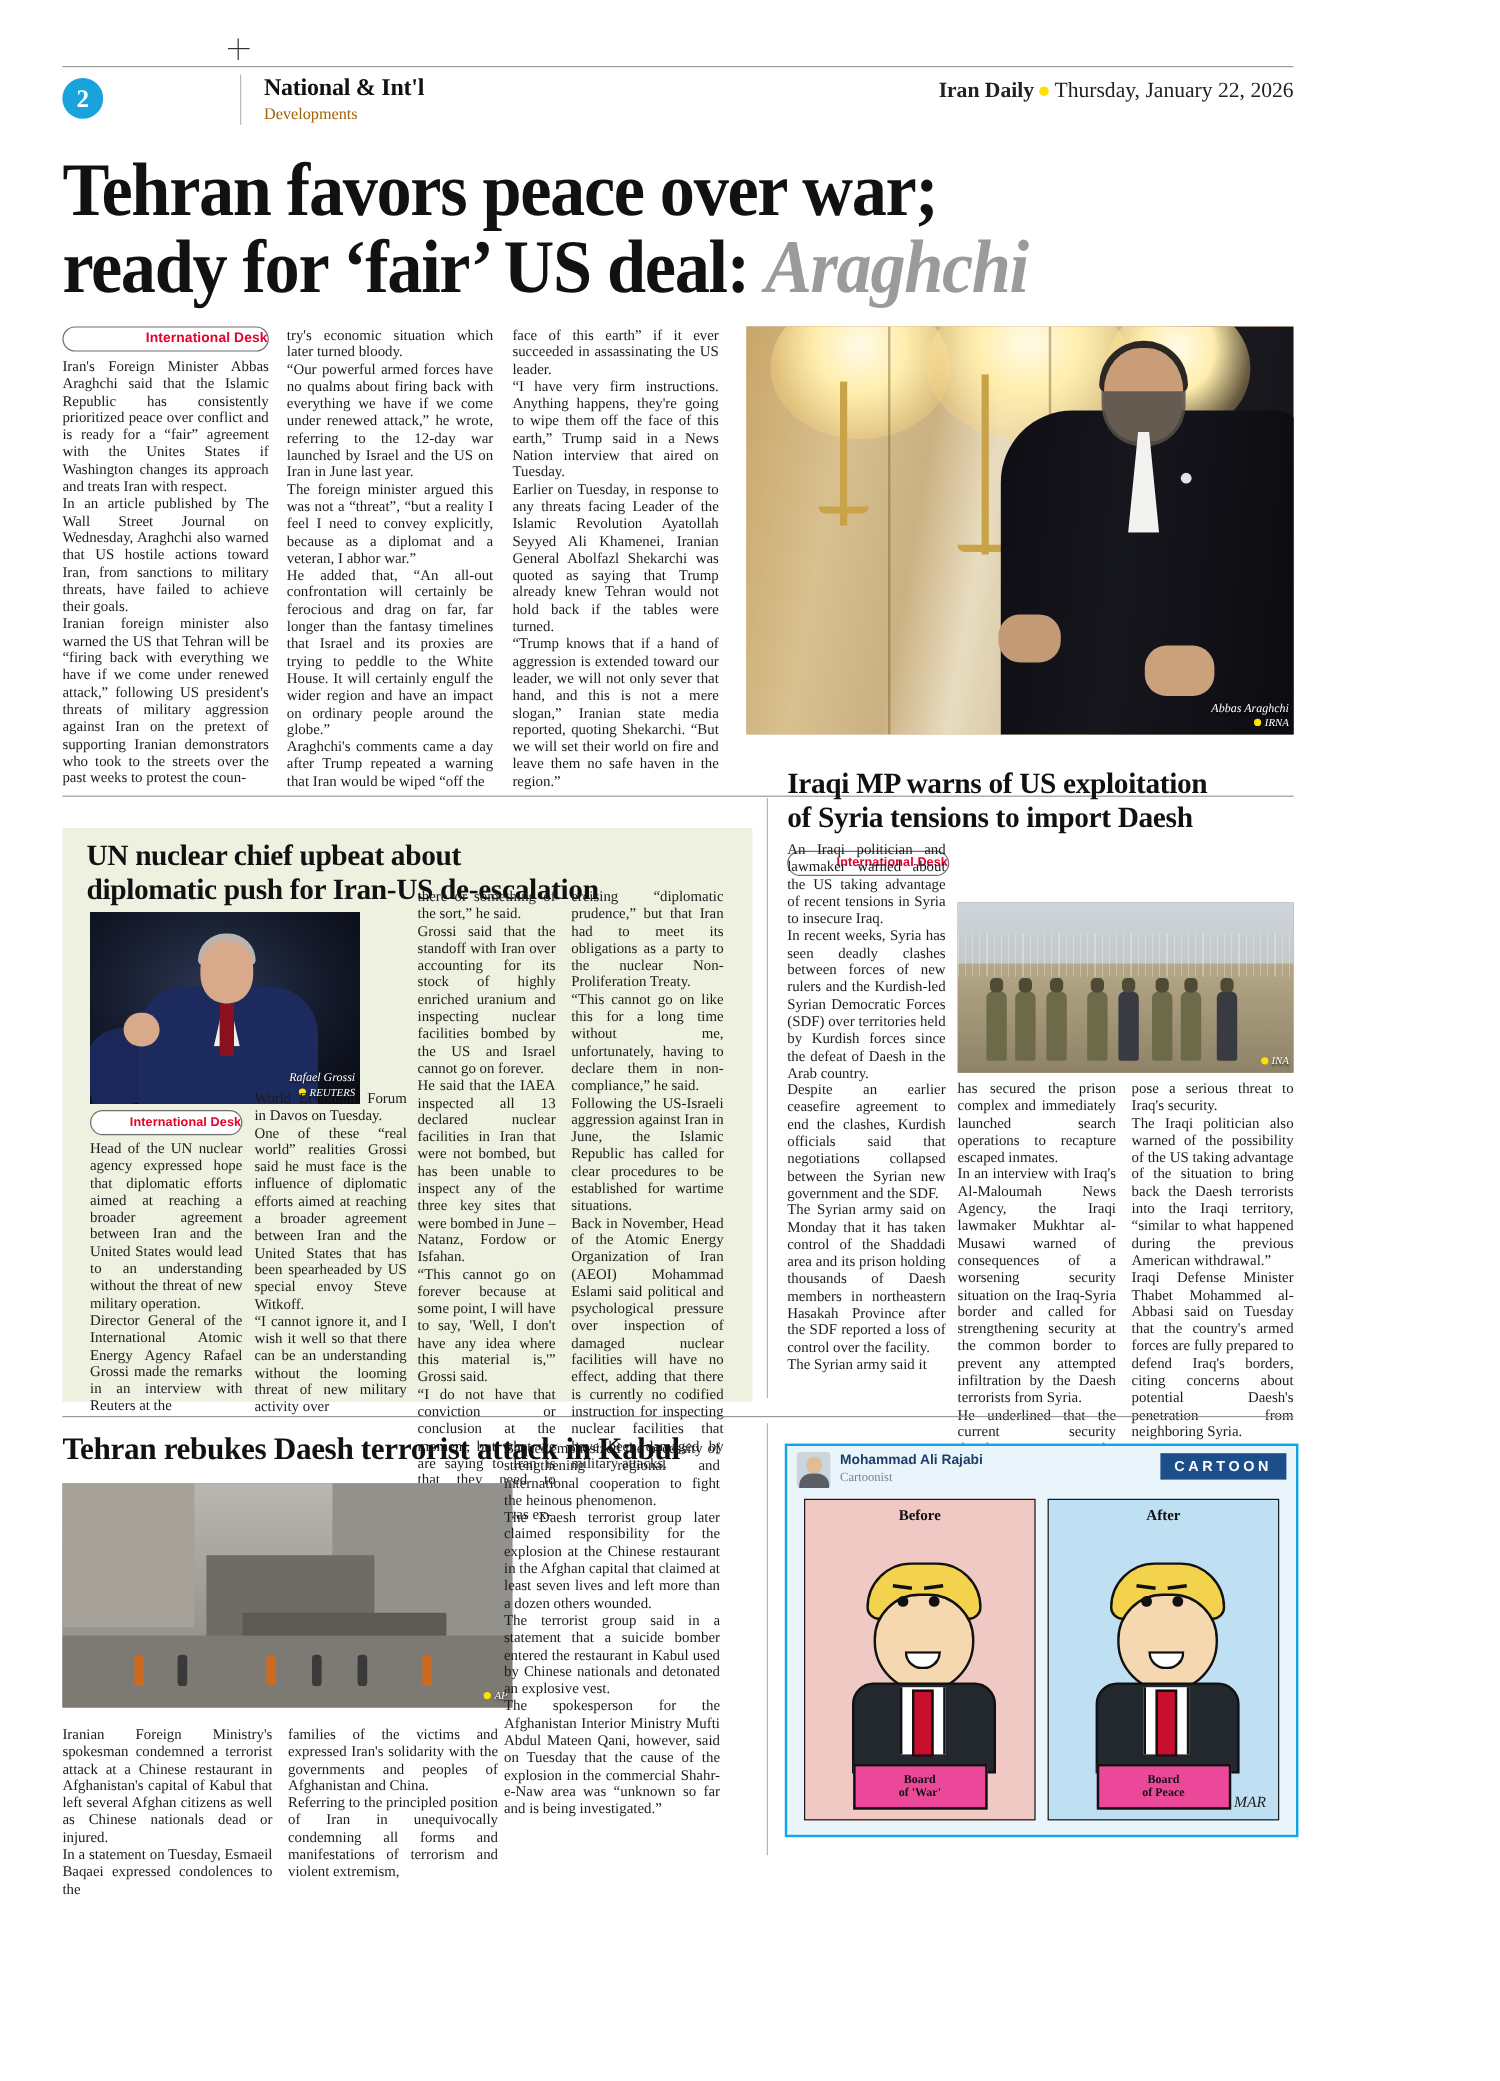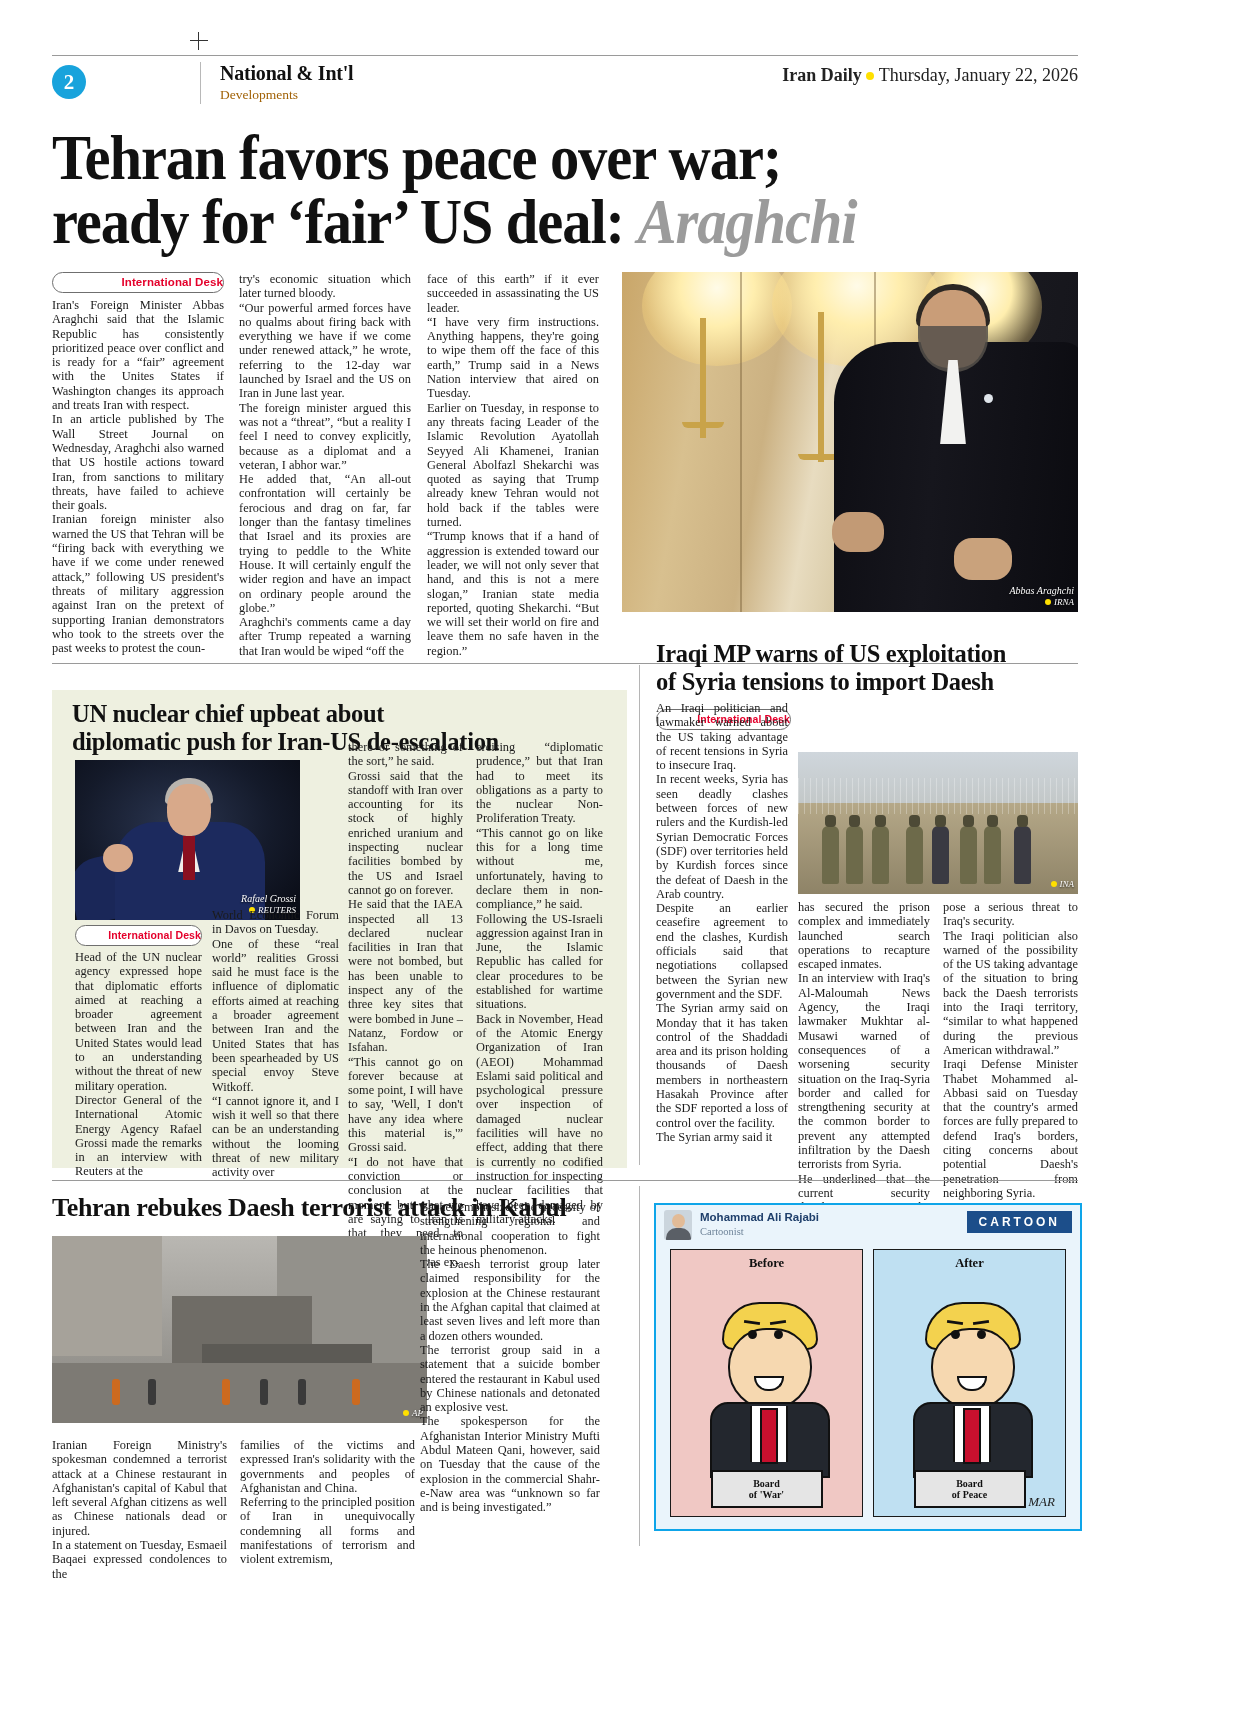"Board" .sign { background: #e5e5e5 -> #ec4899 }
